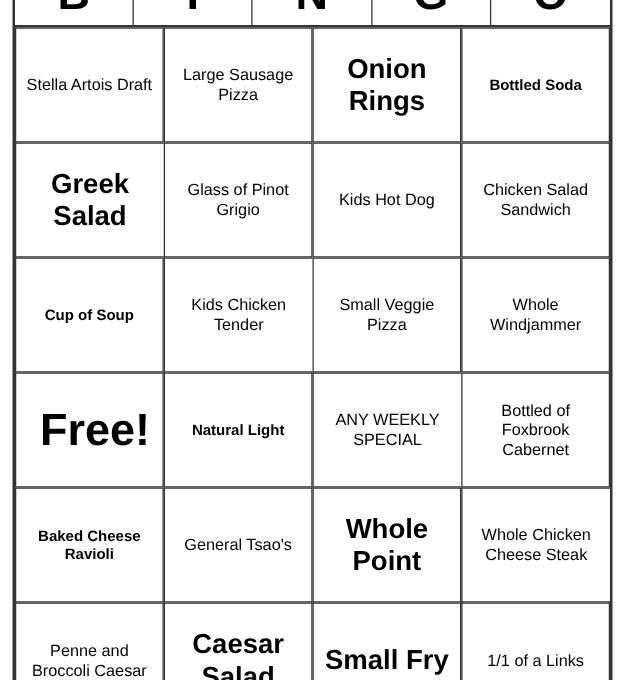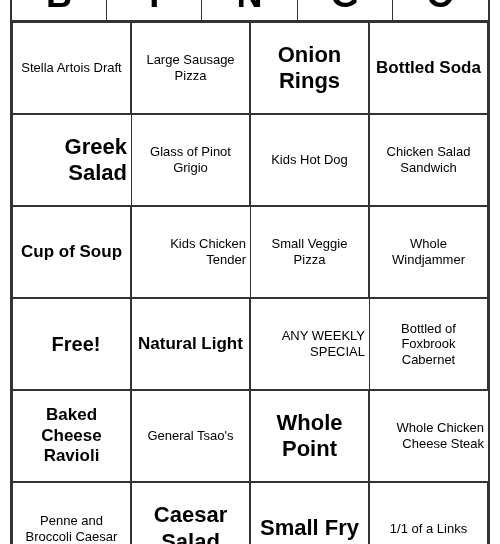"Bottled Soda" .bingo-cell.medium-text { font-size: 17px -> 12px }
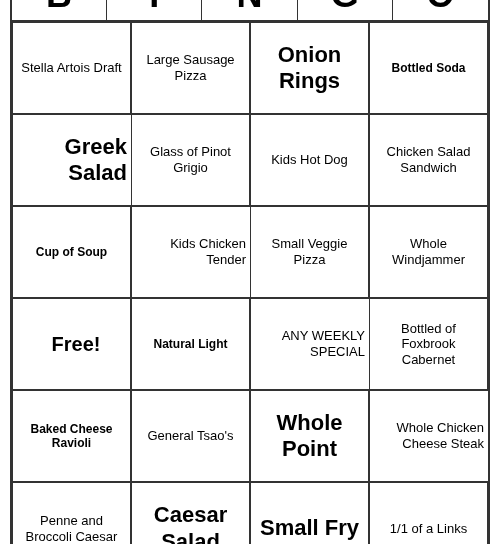"Greek Salad" .bingo-cell:nth-child(5n) { text-align: right -> none }
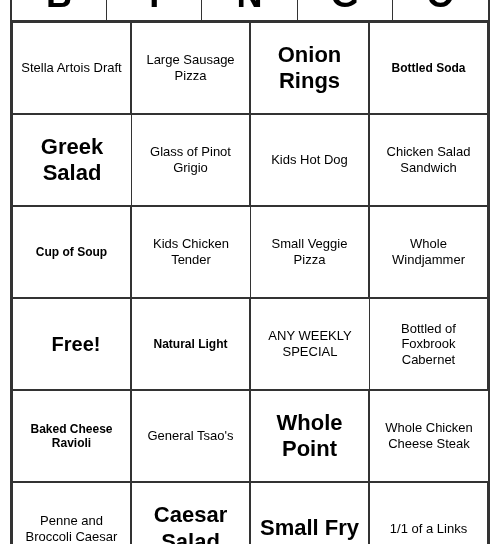"Free!" .bingo-cell.free-cell { font-size: 20px -> 36px }
